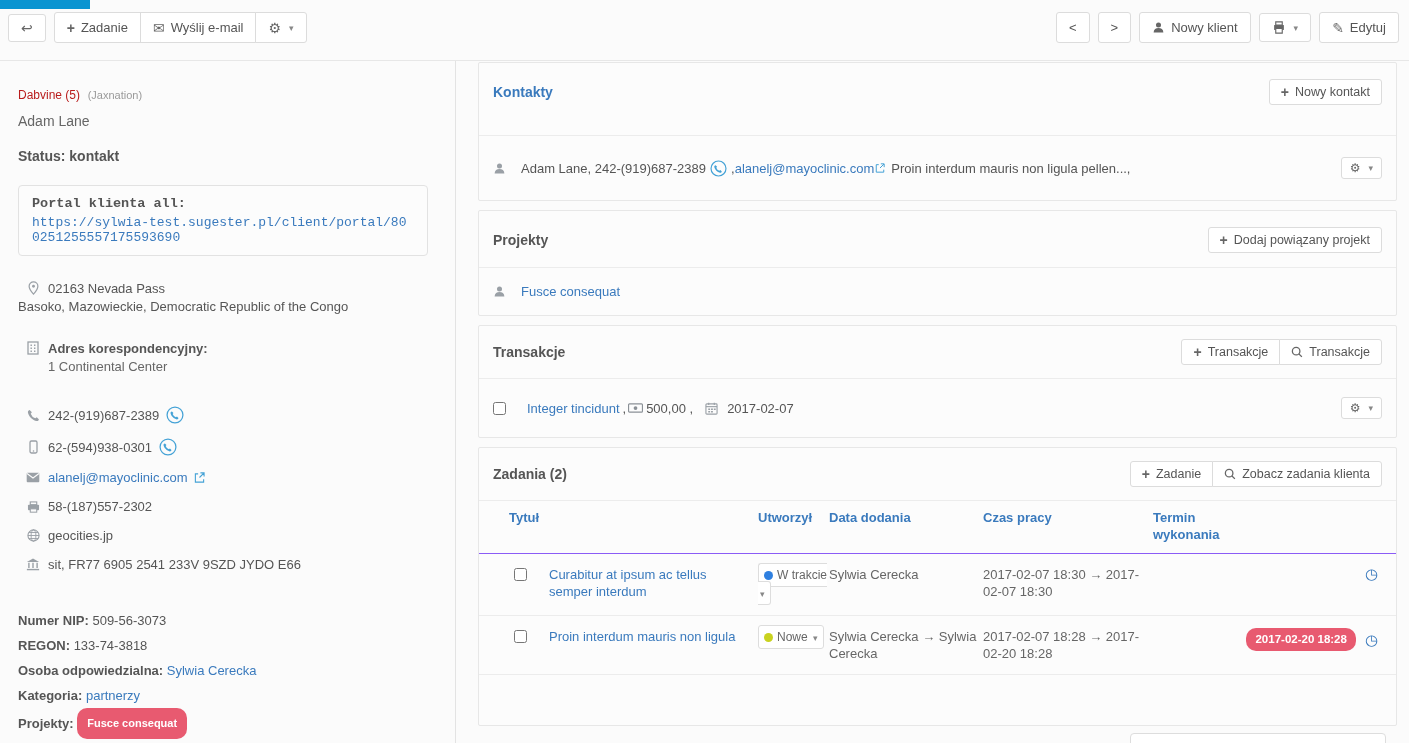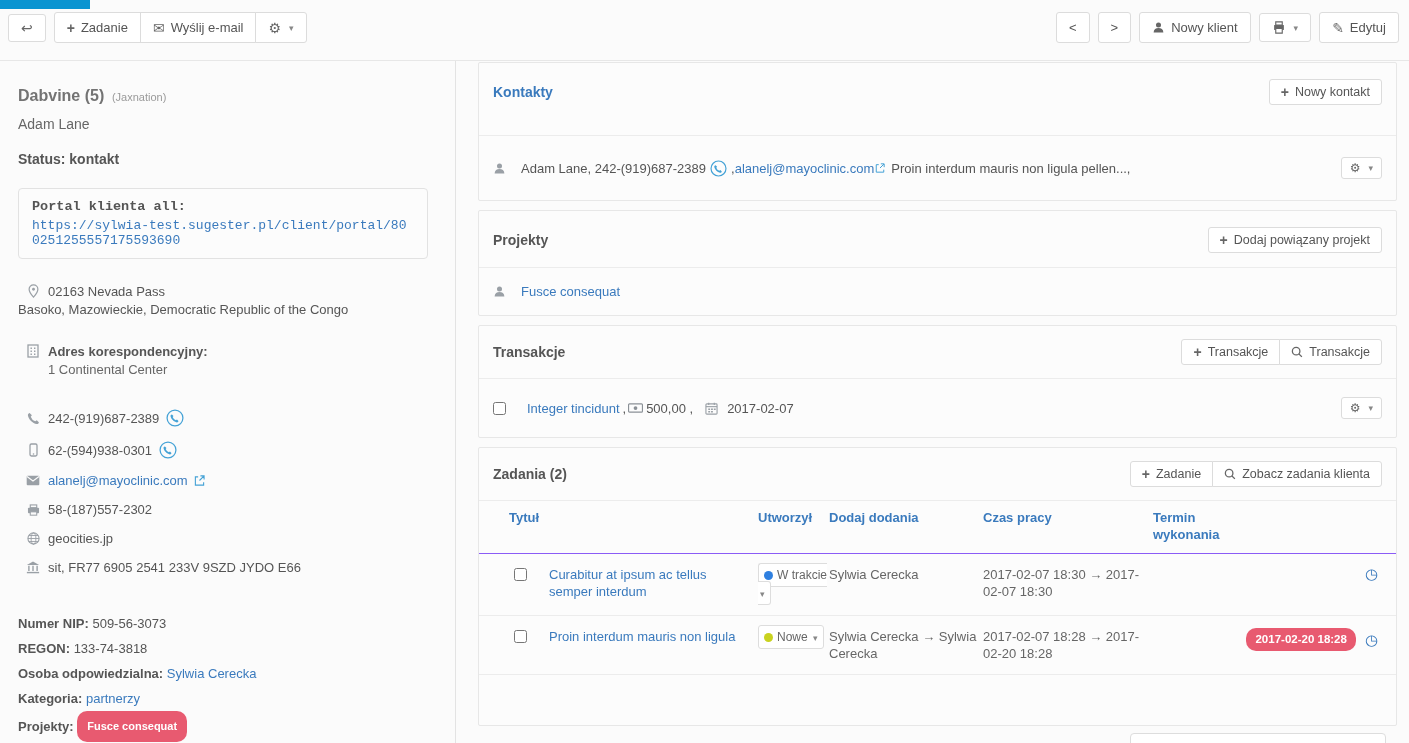"Dabvine (5)" .client-title { color: #737373 -> #b91c1c; font-size: 16px -> 12px; font-weight: bold -> normal }
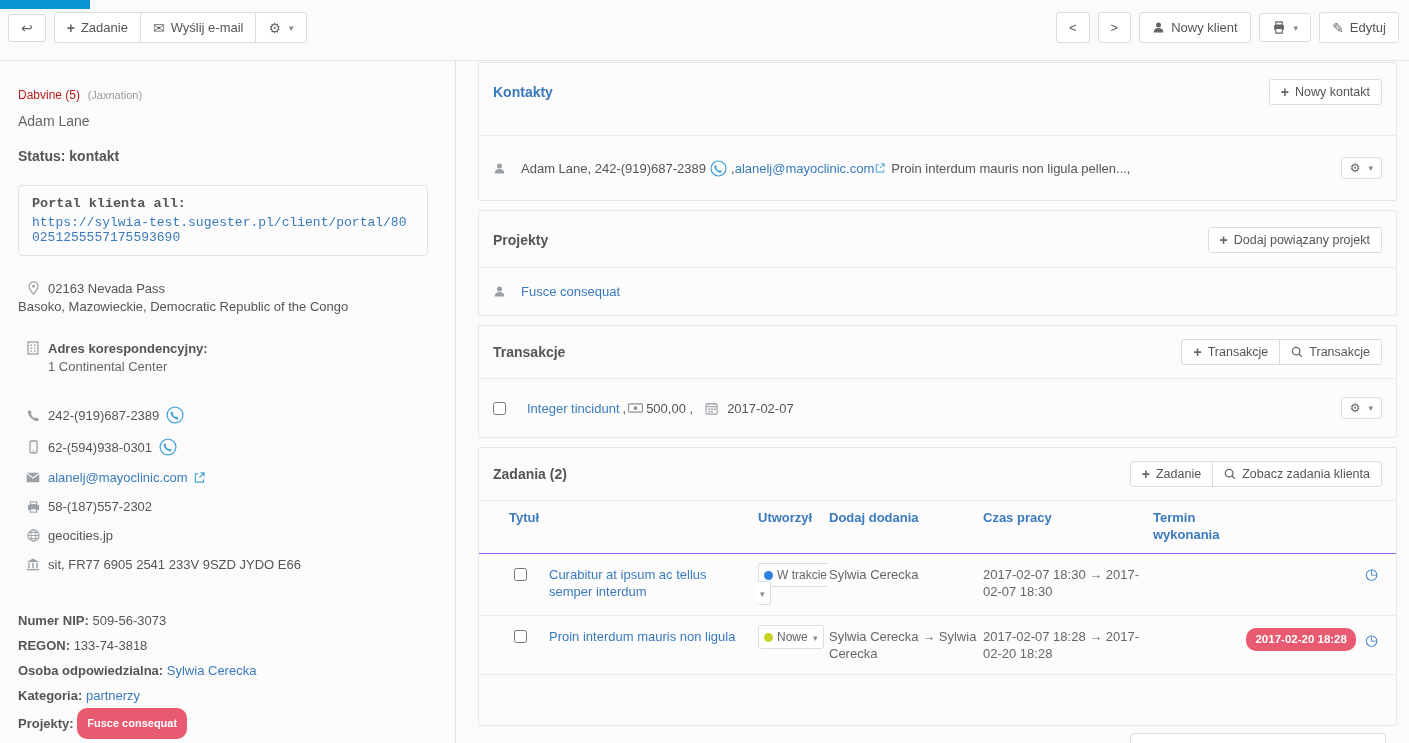"Dodaj dodania" span.th { text: Dodaj -> Data }
